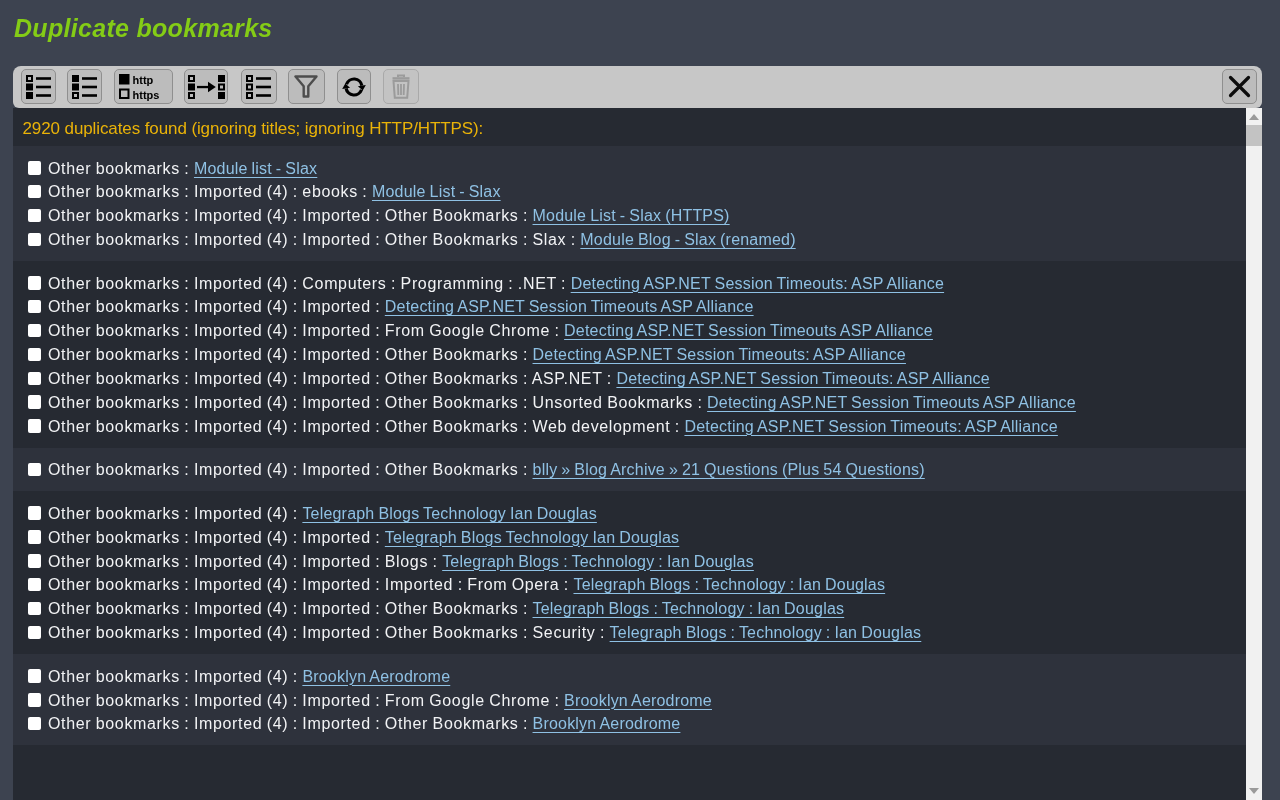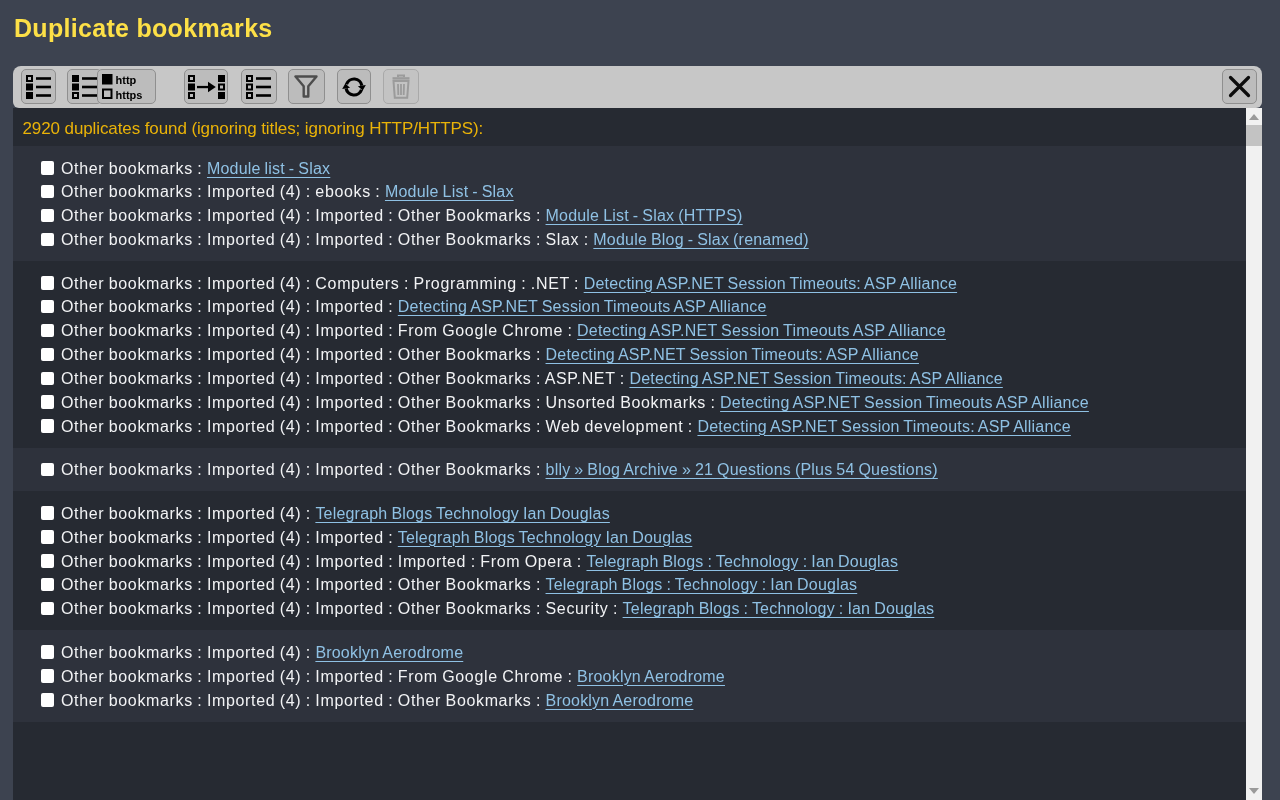"Duplicate bookmarks" #title { color: #fde047 -> #84cc16; font-style: none -> italic }
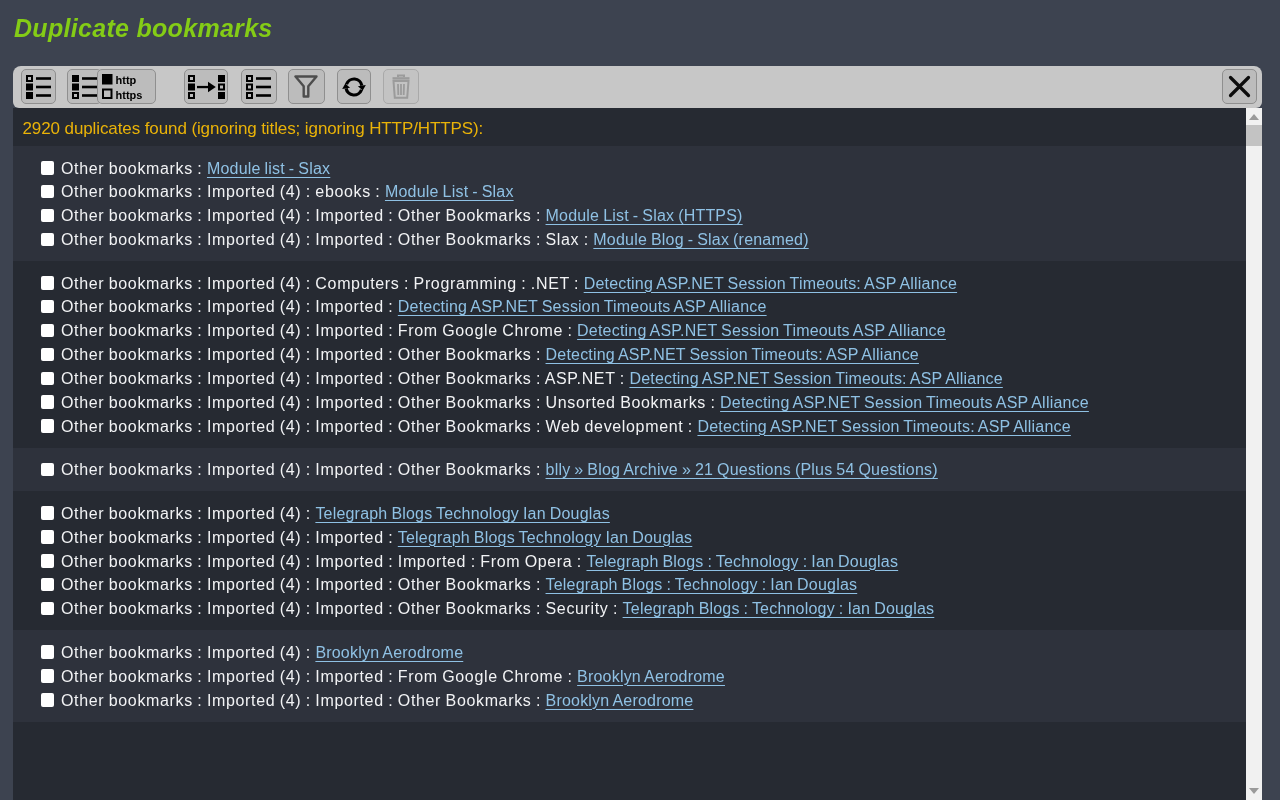"http" div.btn { left: 84px -> 101px }
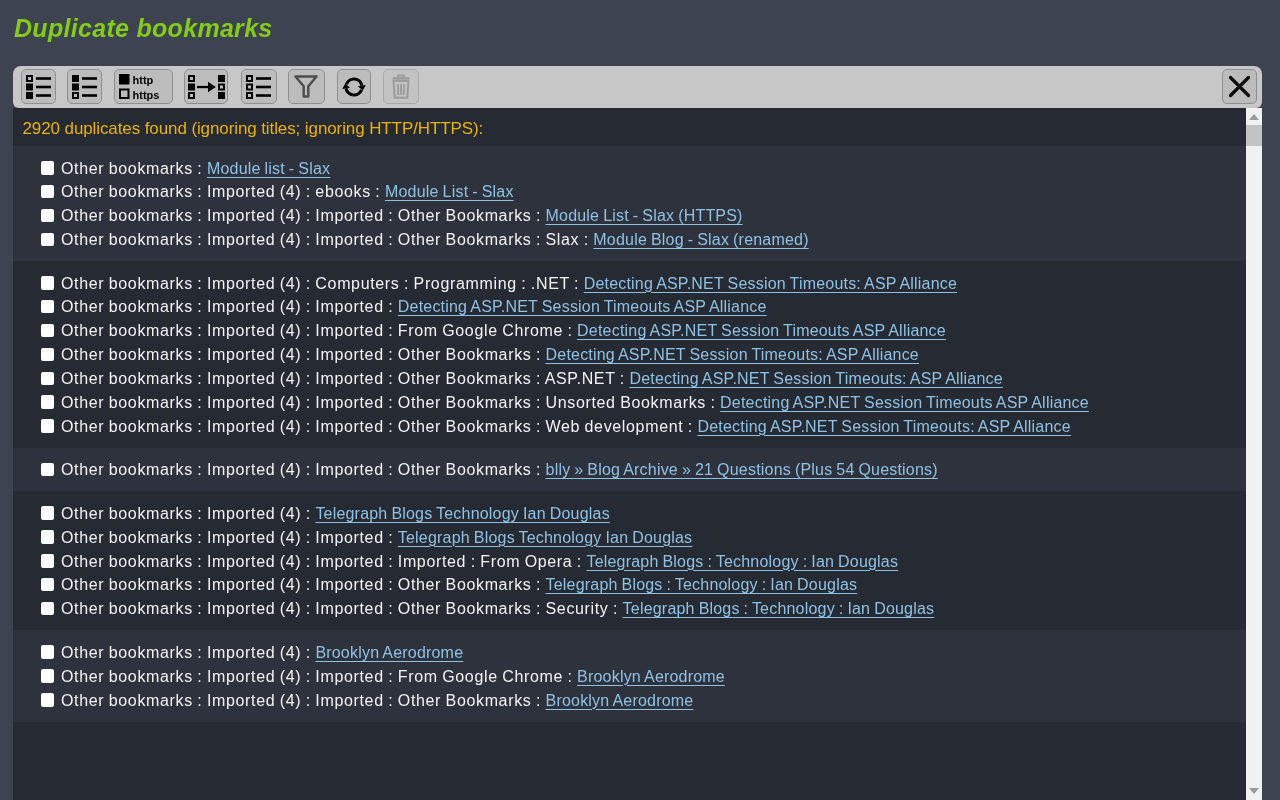"Other bookmarks : Module list" .row { margin-left: 13px -> none }
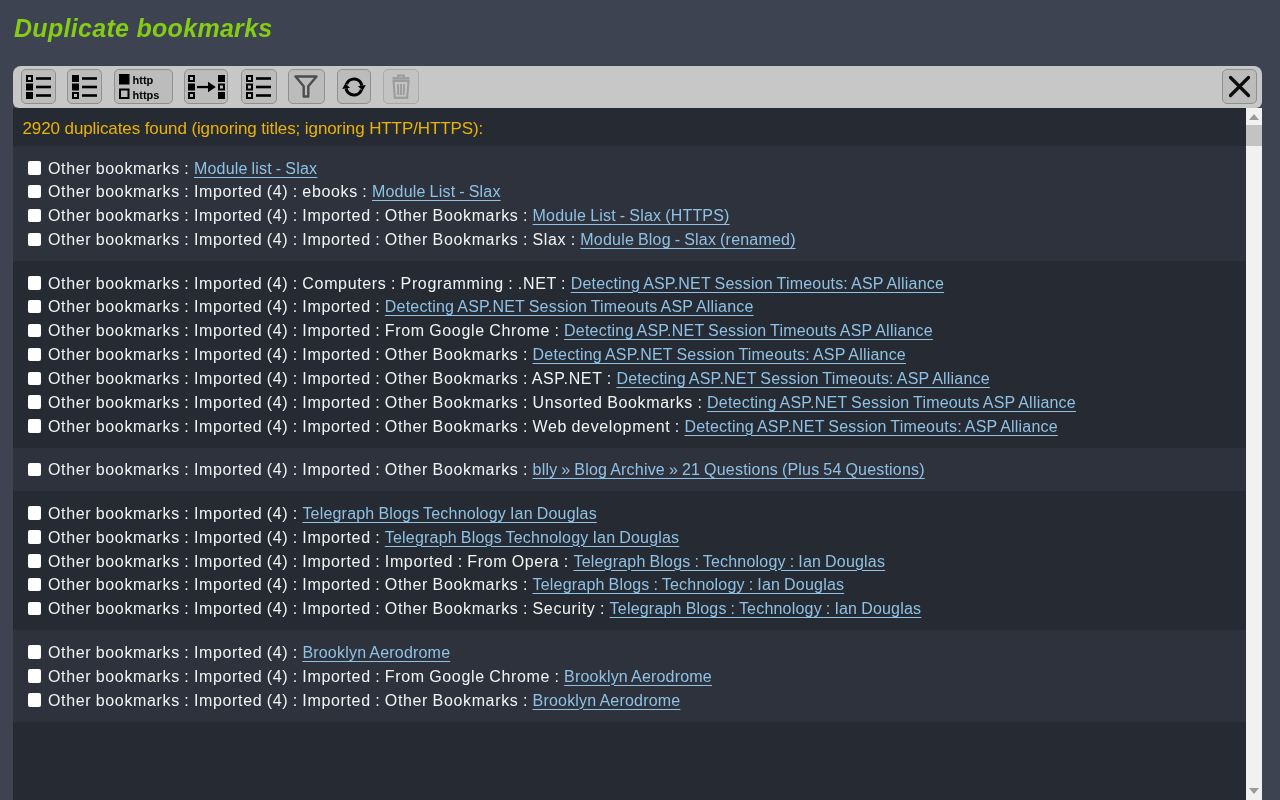"Other bookmarks : Imported (4) : Imported : Blogs" div.row { html: none -> <div><span></span>Other bookmarks : Imported (4) : Imported : Blogs : <a>Telegraph Blogs : Technology : Ian Douglas</a></div> }
